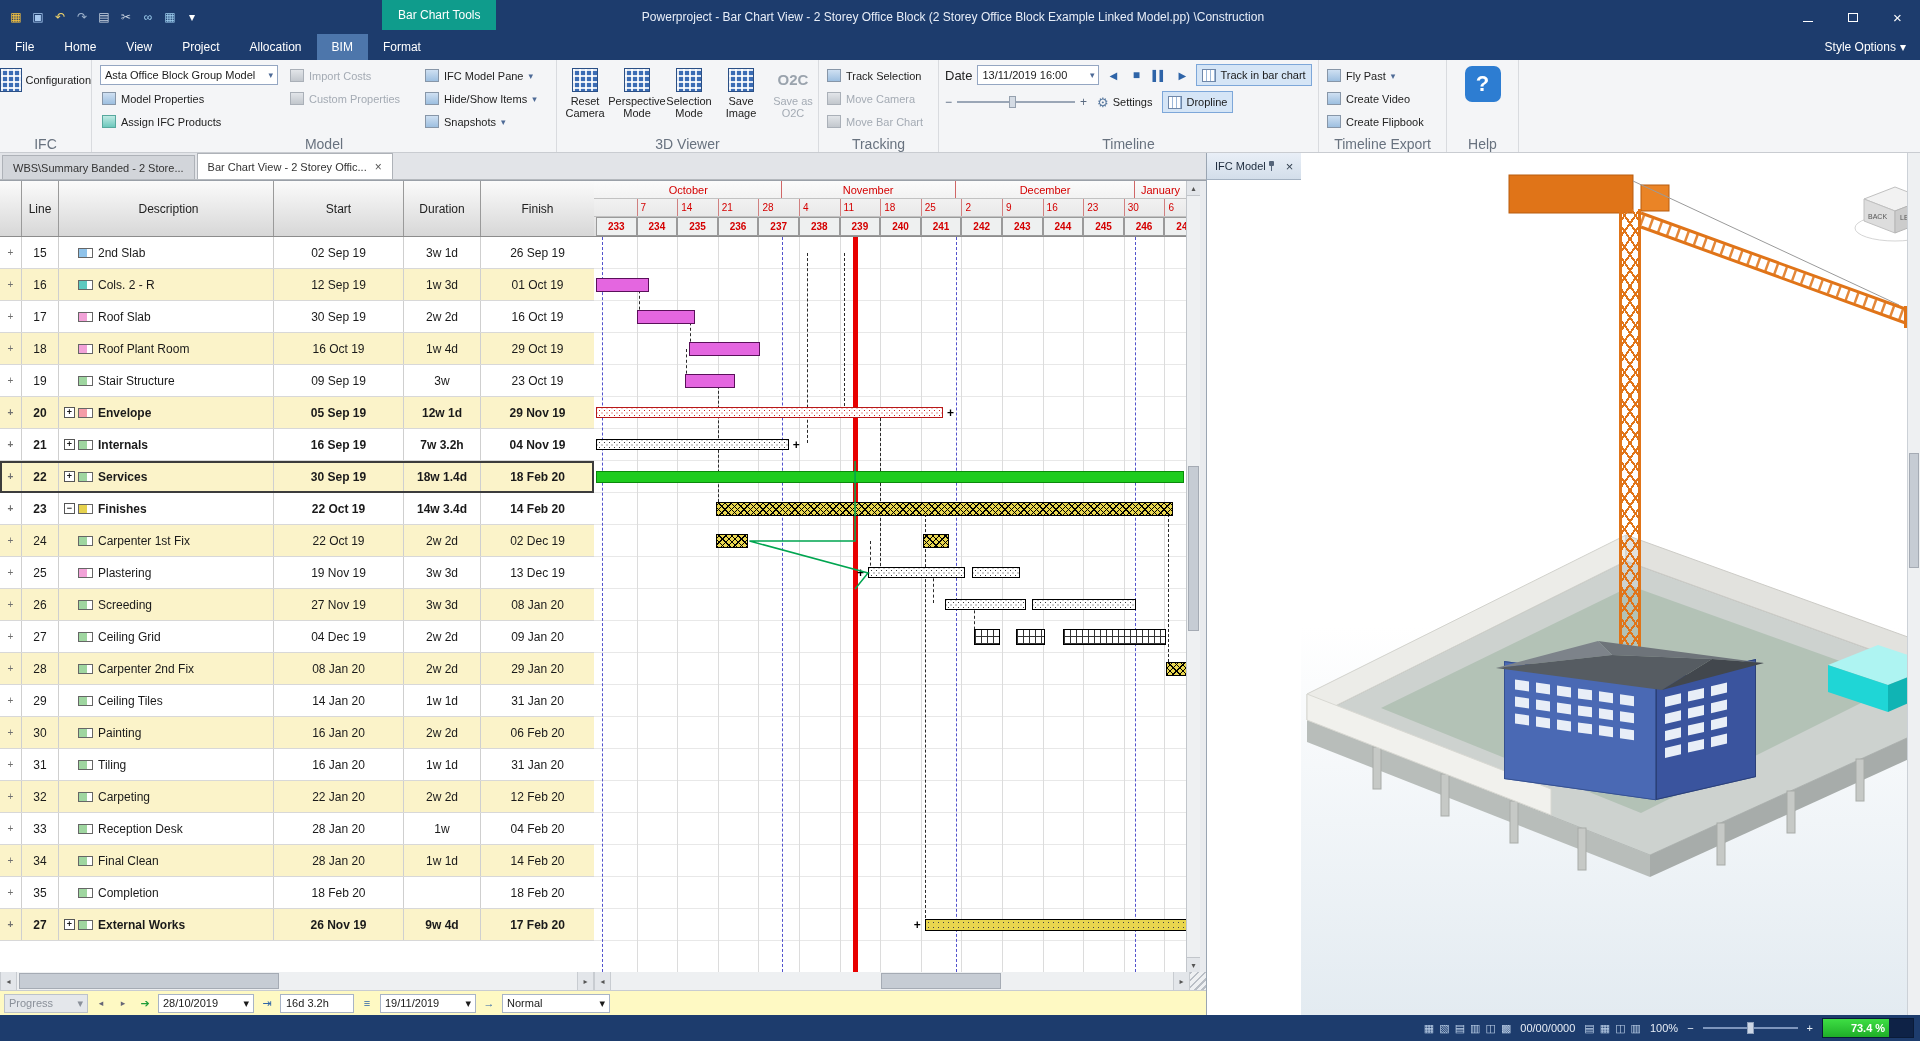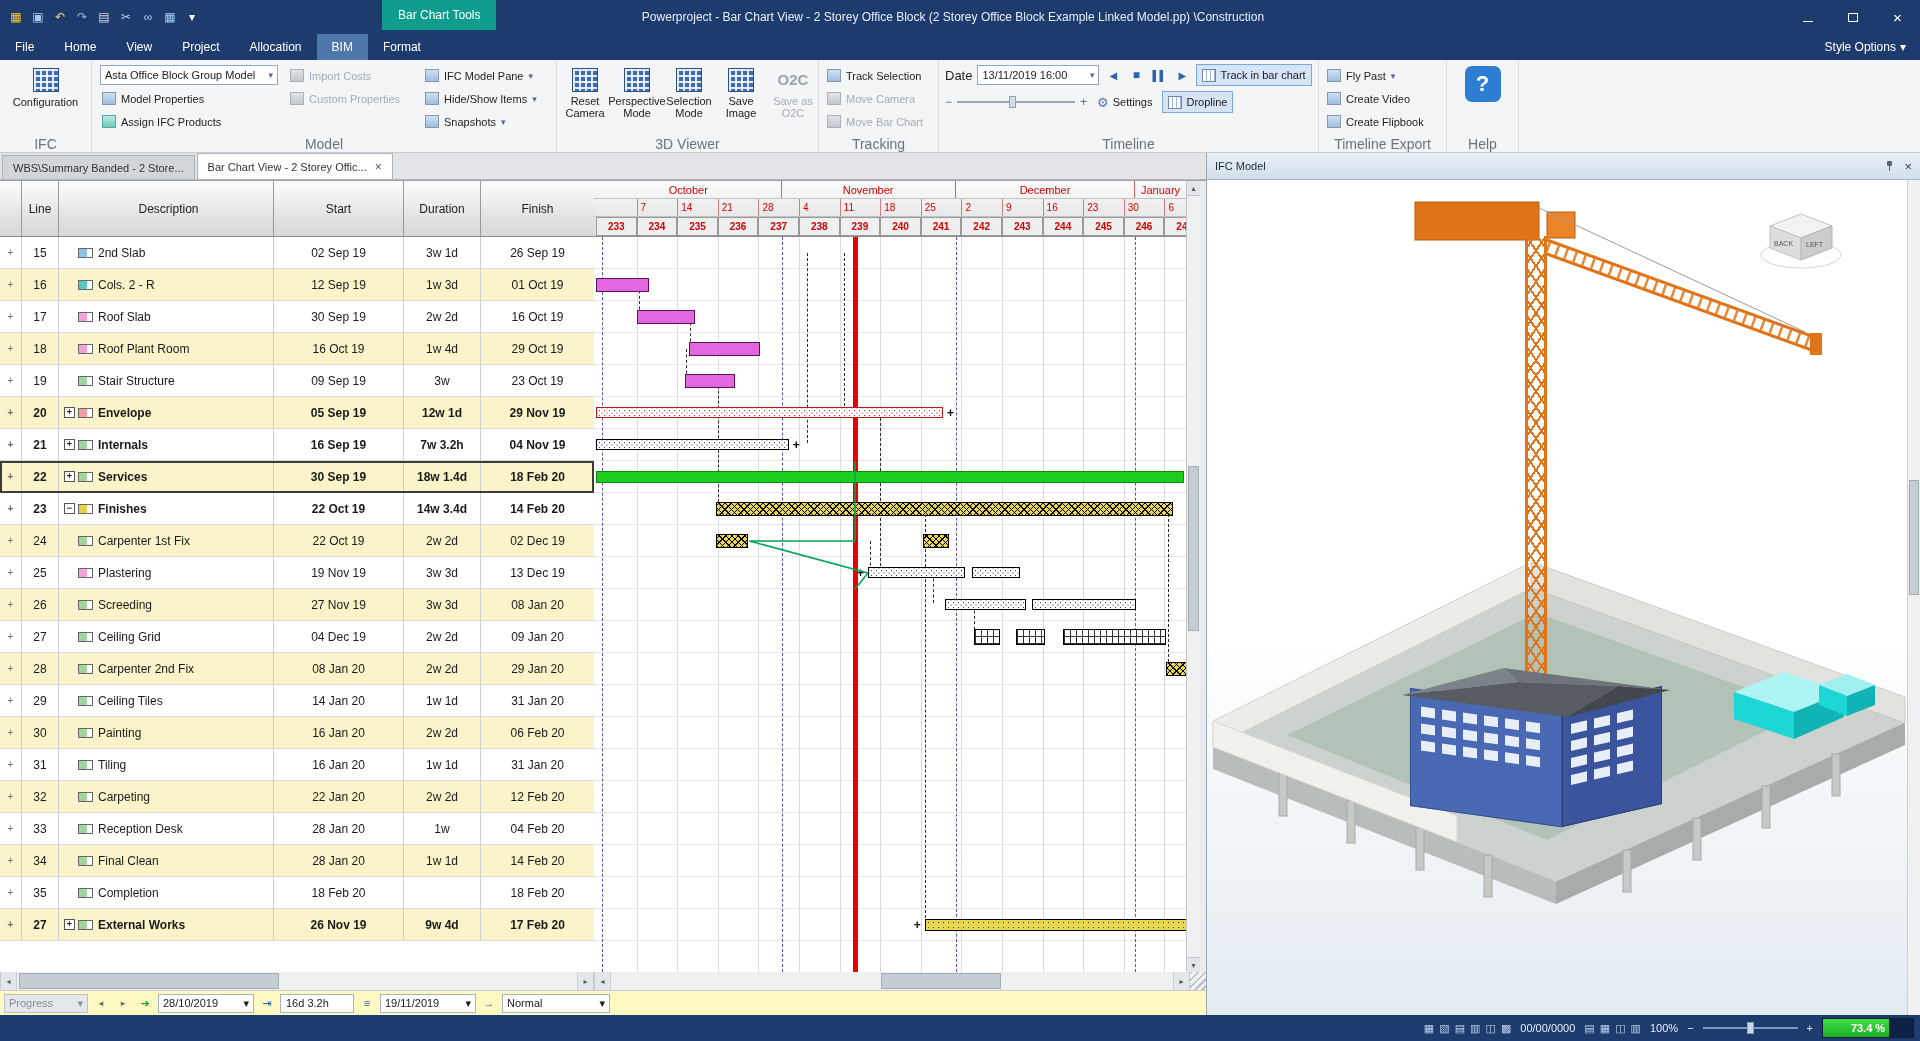"Configuration" .bigbtn { flex-direction: column -> row }
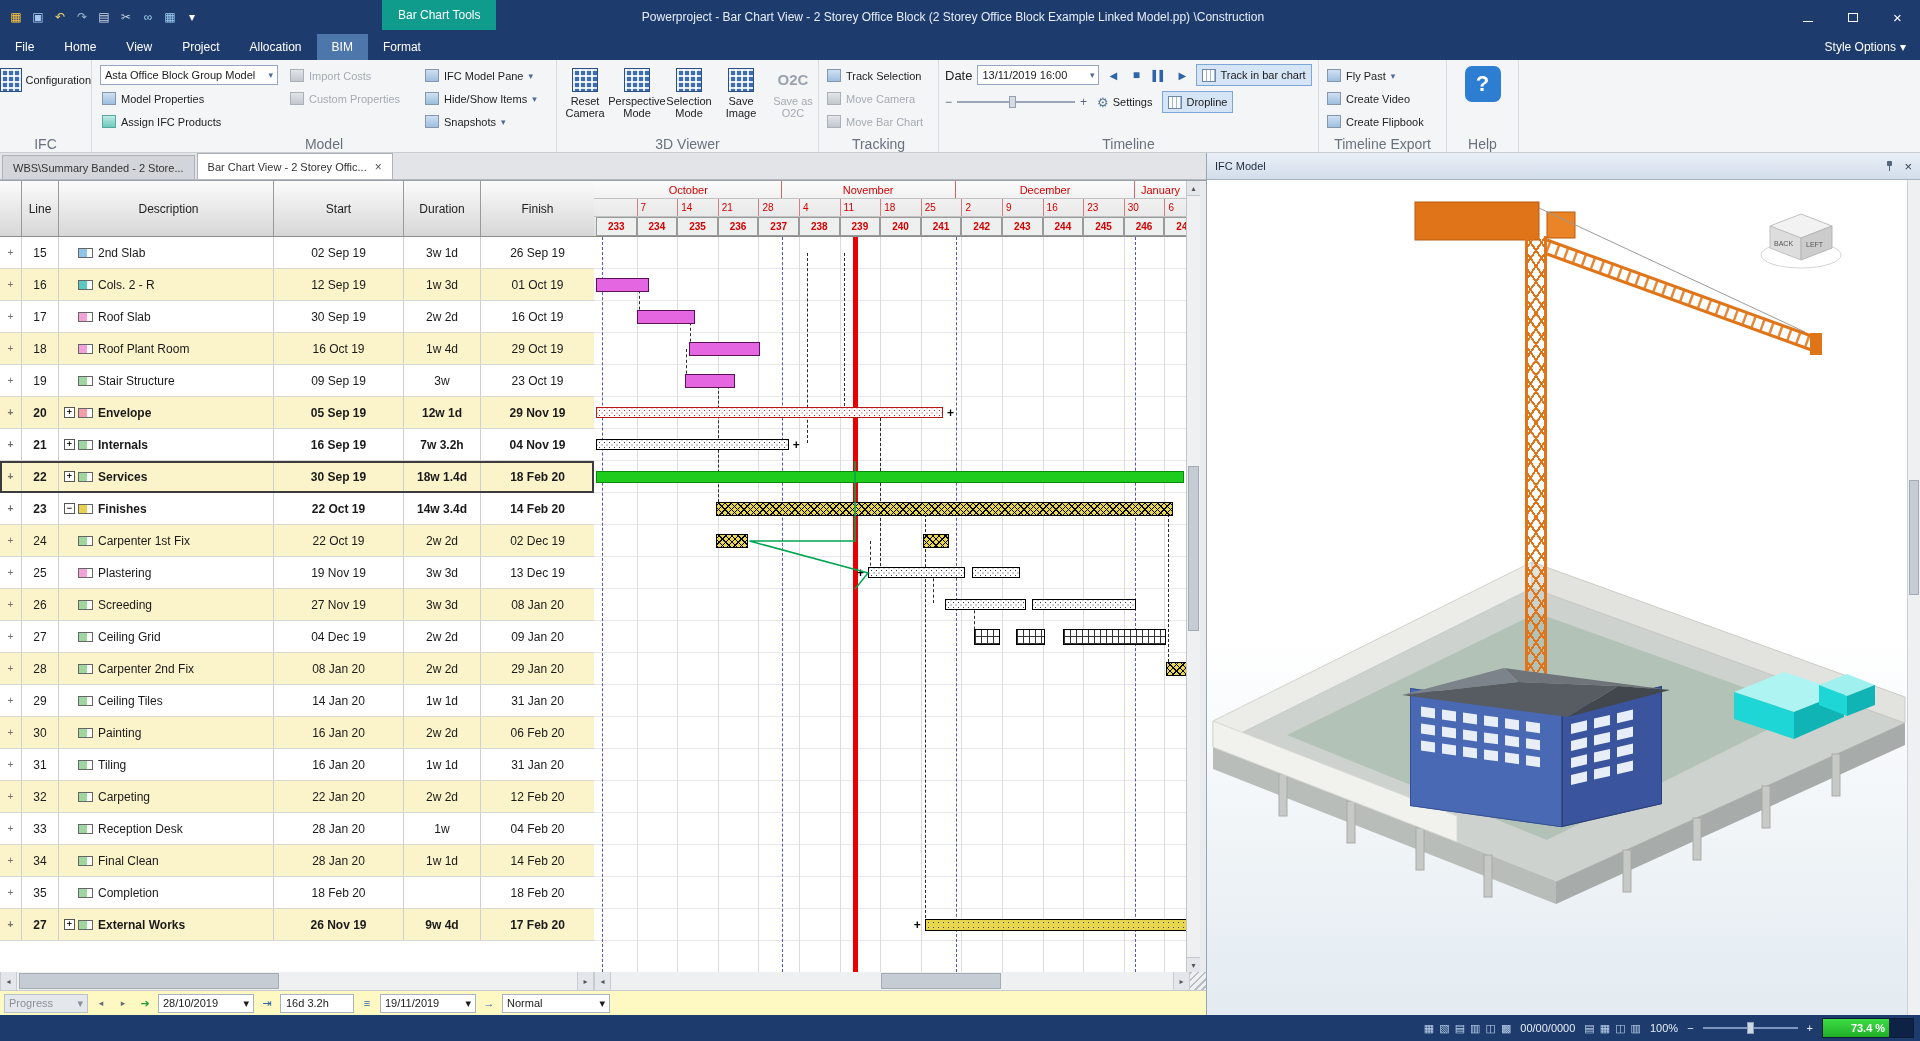"IFC Model" .ifc-pane { flex-direction: column -> row }
